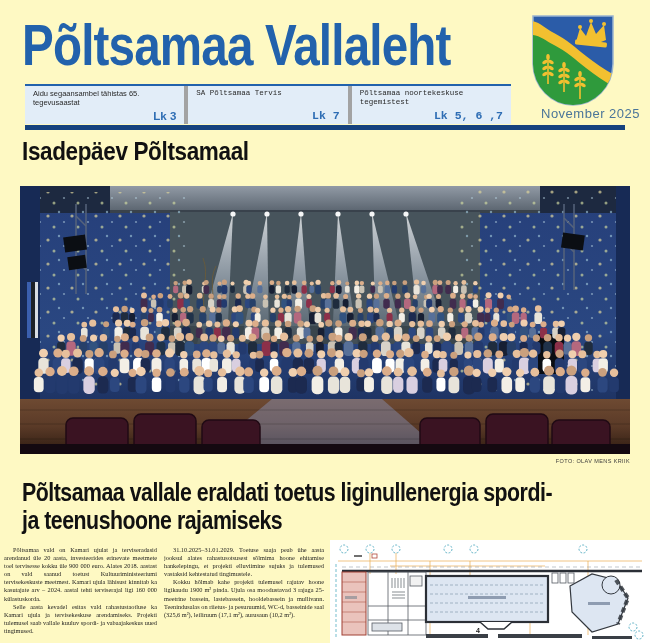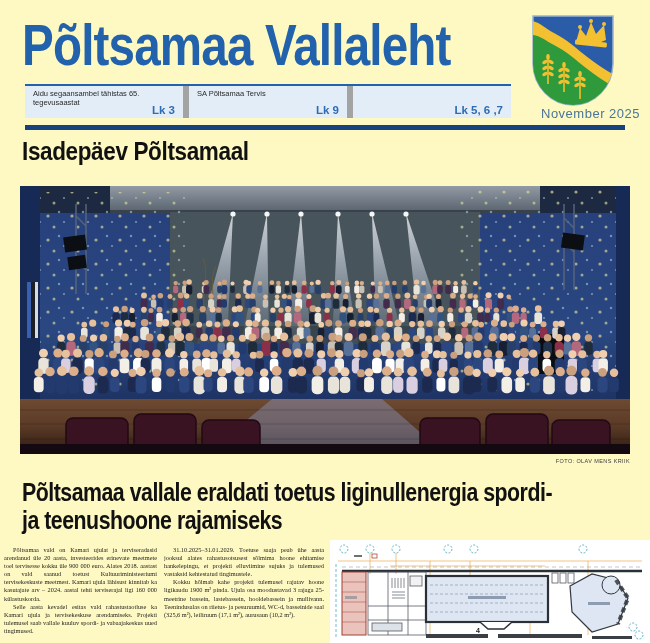"Aidu segaansambel tähistas 65." .teaser-bar { height: 32px -> 38px }
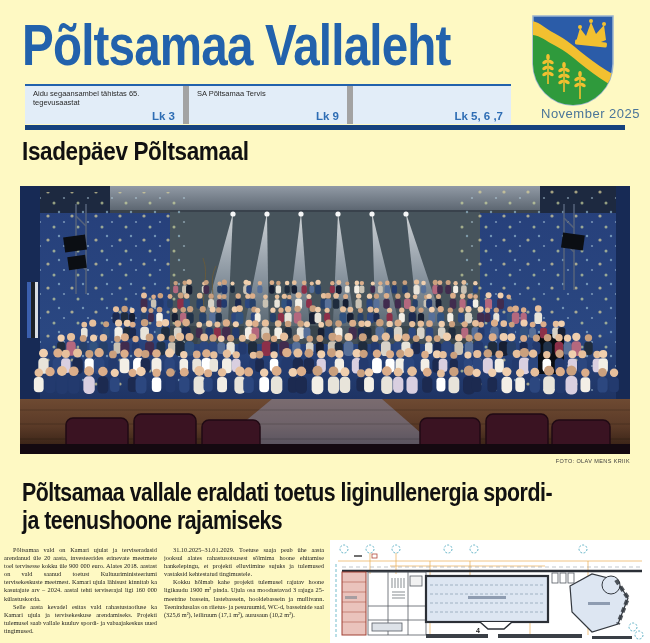"SA Põltsamaa Tervis" .teaser-cell + .teaser-cell { border-left: 6px solid #a3a3a3 -> 4px solid #a3a3a3; font-family: none -> Liberation Mono, monospace }
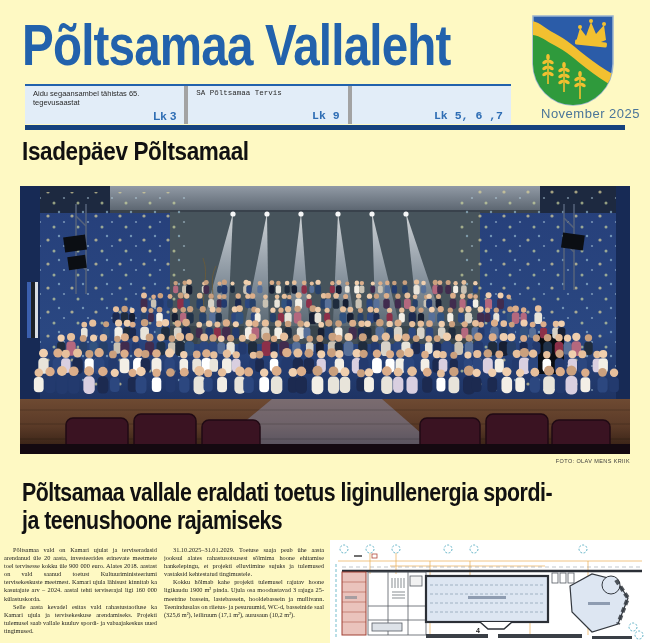"Põltsamaa noortekeskuse tegemistest" div.teaser-text { html: none -> <div>Põltsamaa noortekeskuse tegemistest</div> }
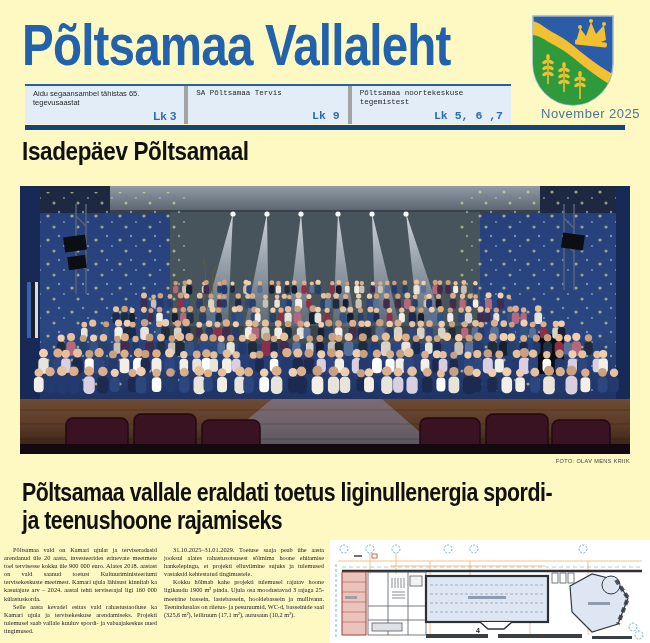"Lk 9" div.teaser-page { text: 9 -> 7 }
